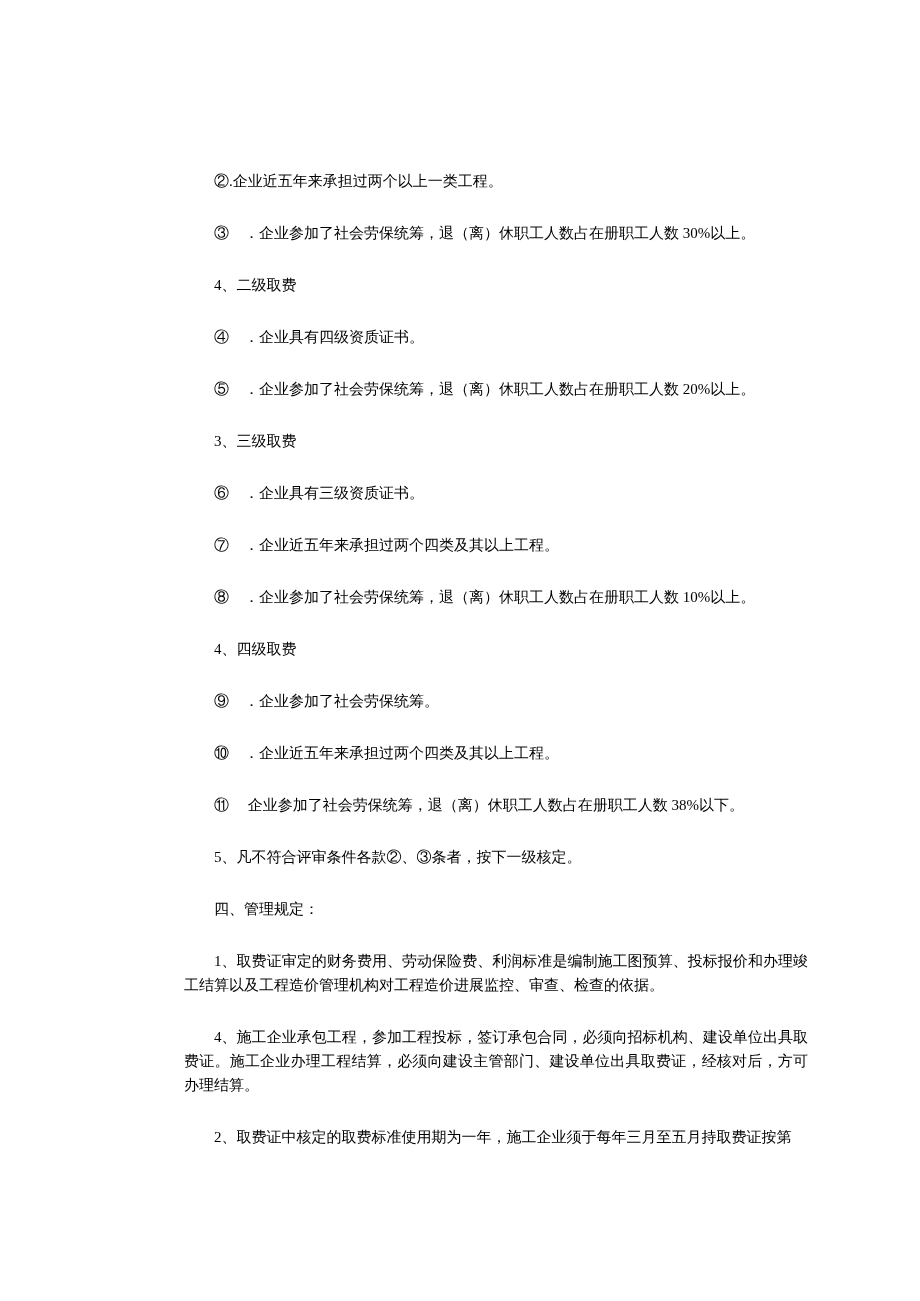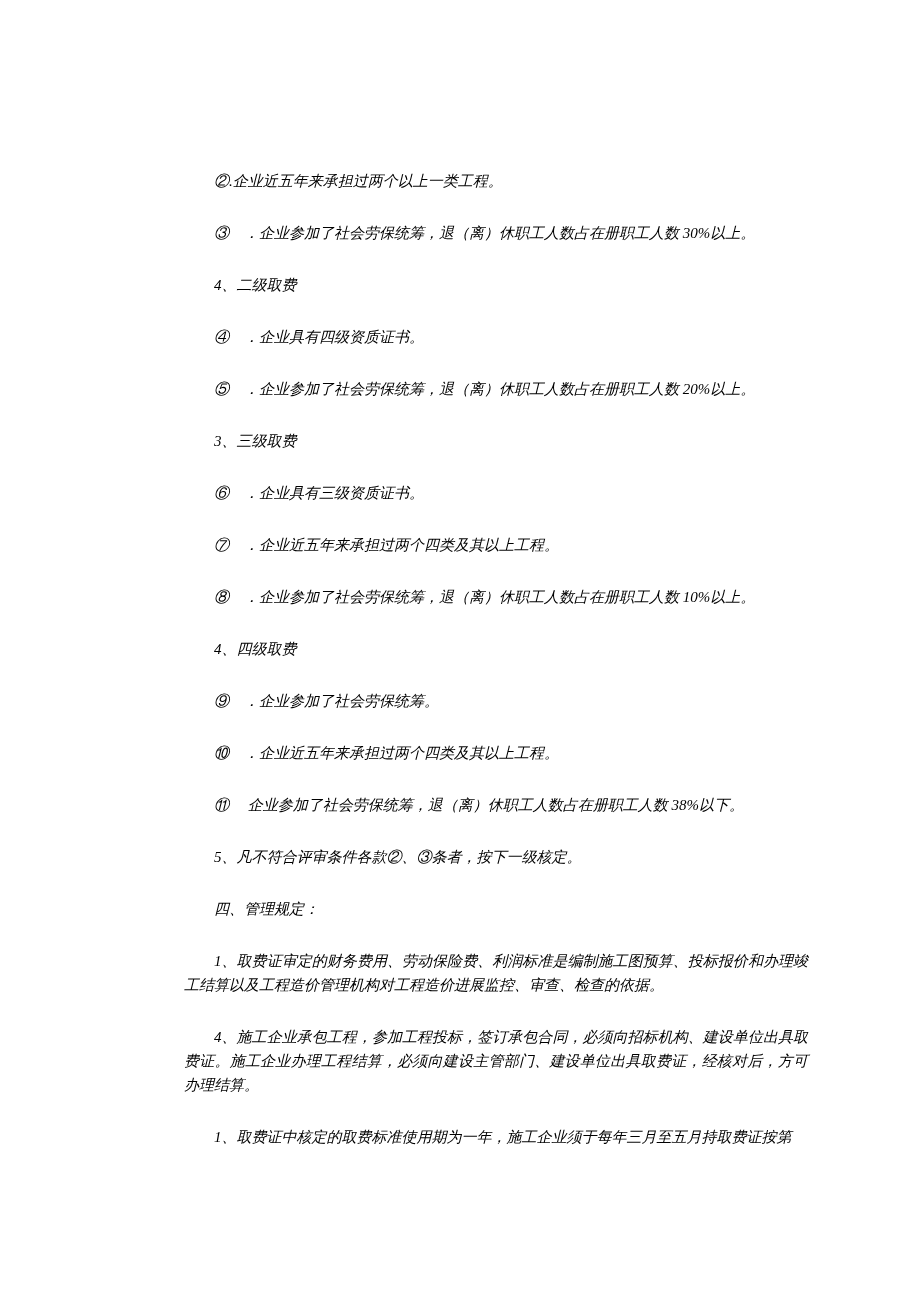"②.企业近五年来承担过两个以上一类工程。" * { font-style: italic -> none }
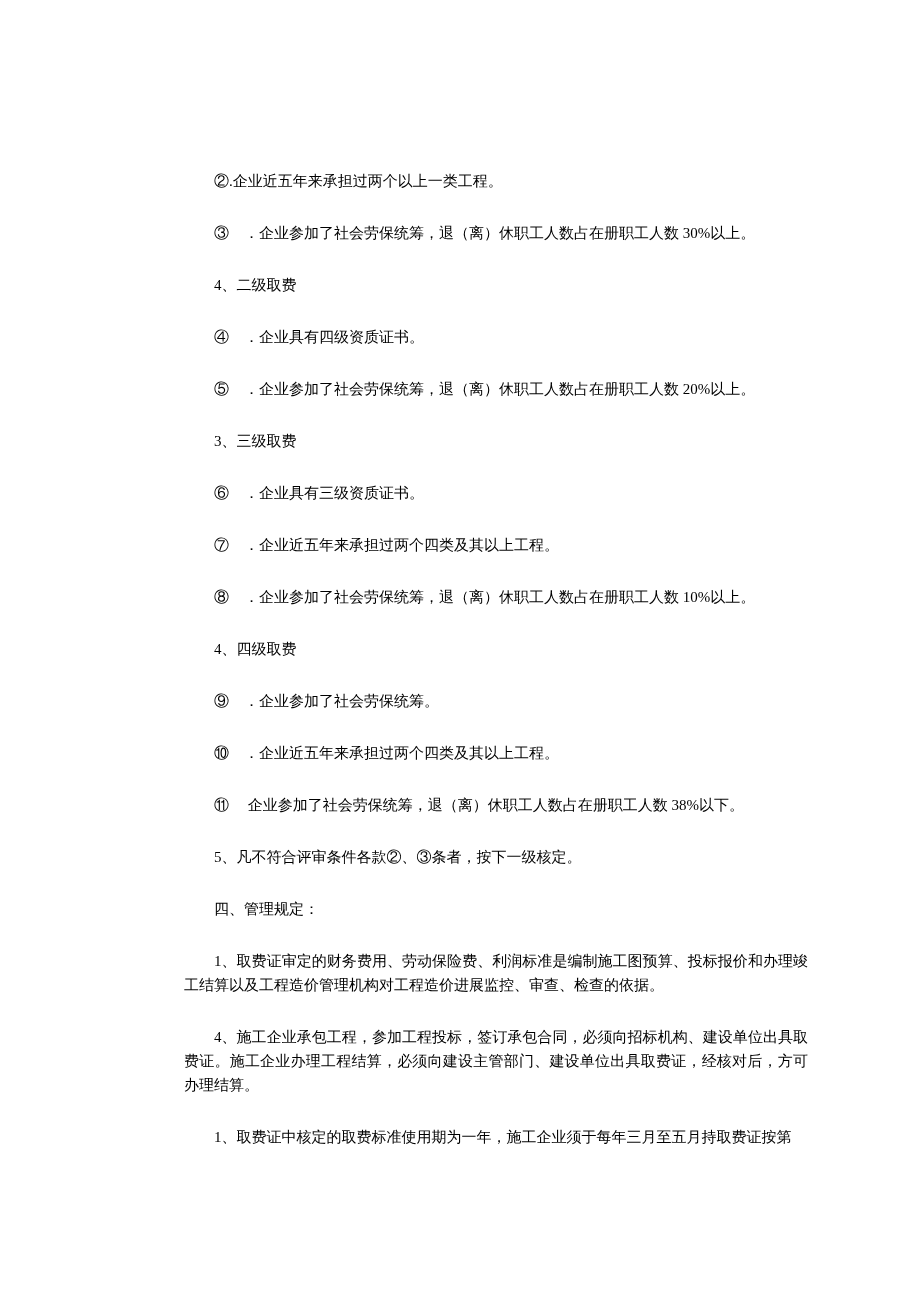"1、取费证中核定的取费标准使用期为一年，施工企业须于每年三月至五月持取费证按第" div.para { text: 1 -> 2 }
